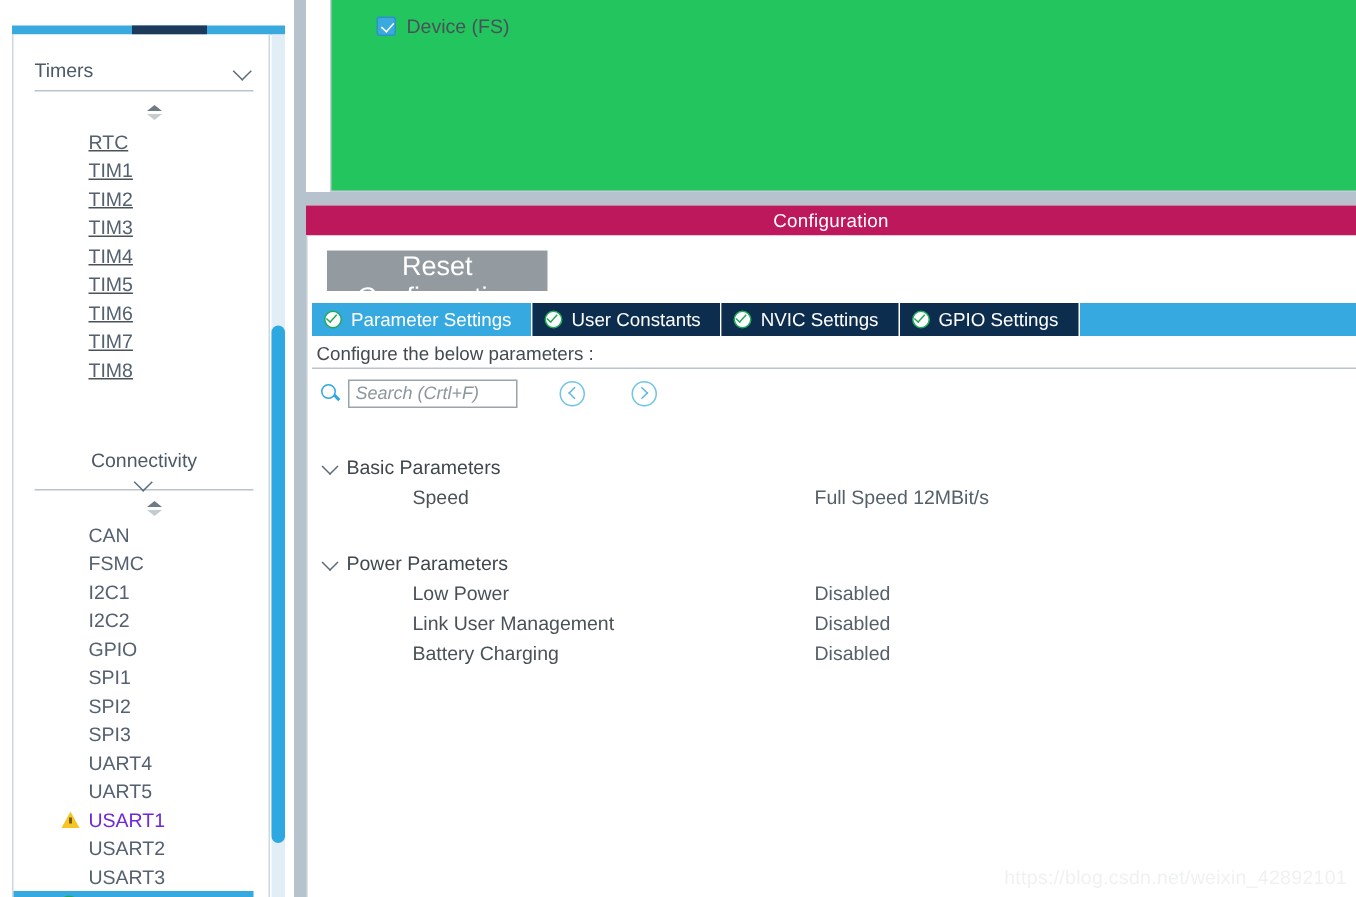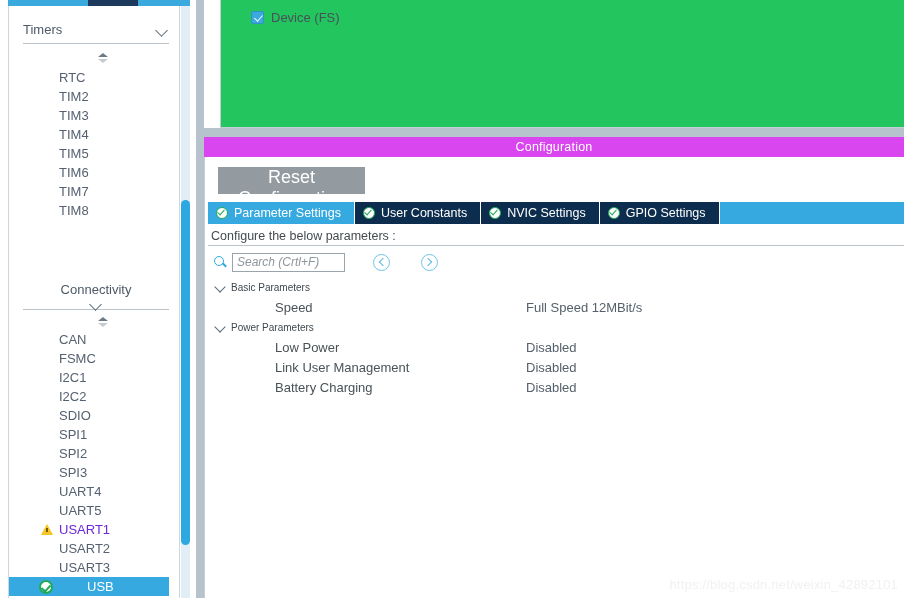"Timers" #left-panel { top: 0 -> 17px }
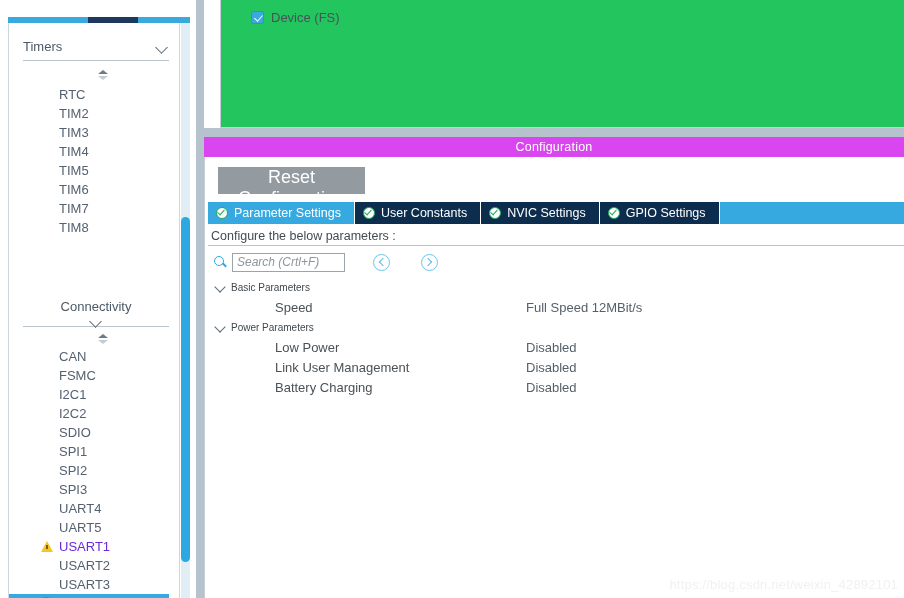"RTC" div.dev-list { text-decoration: none -> underline }
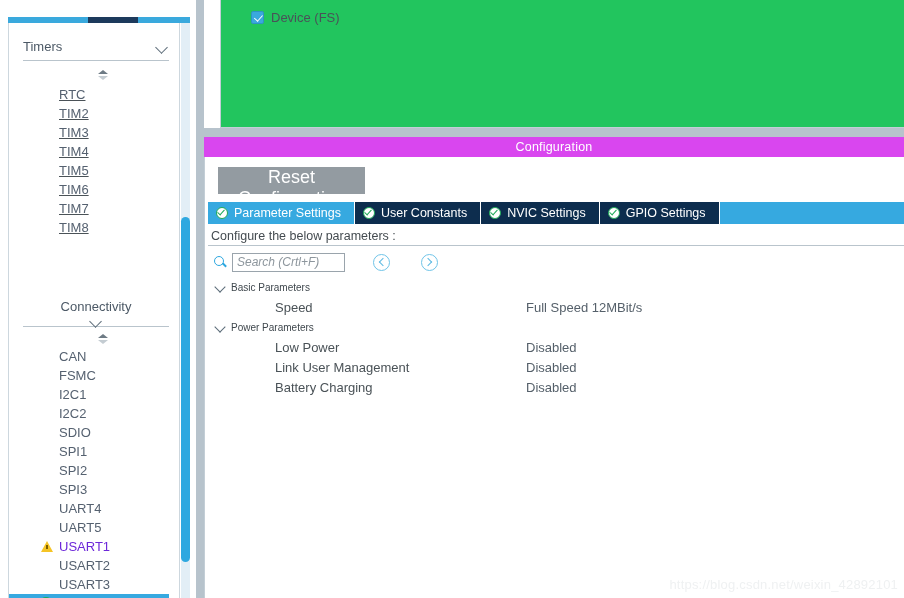"TIM1" div.dev-item { html: none -> <div>TIM1</div> }
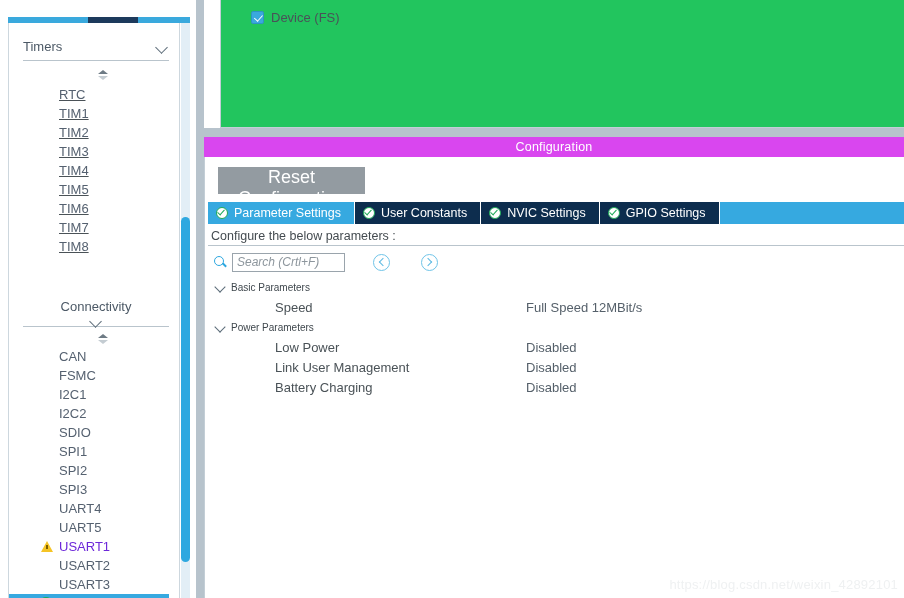"Configuration" .cfg-title { background: #d946ef -> #be185d }
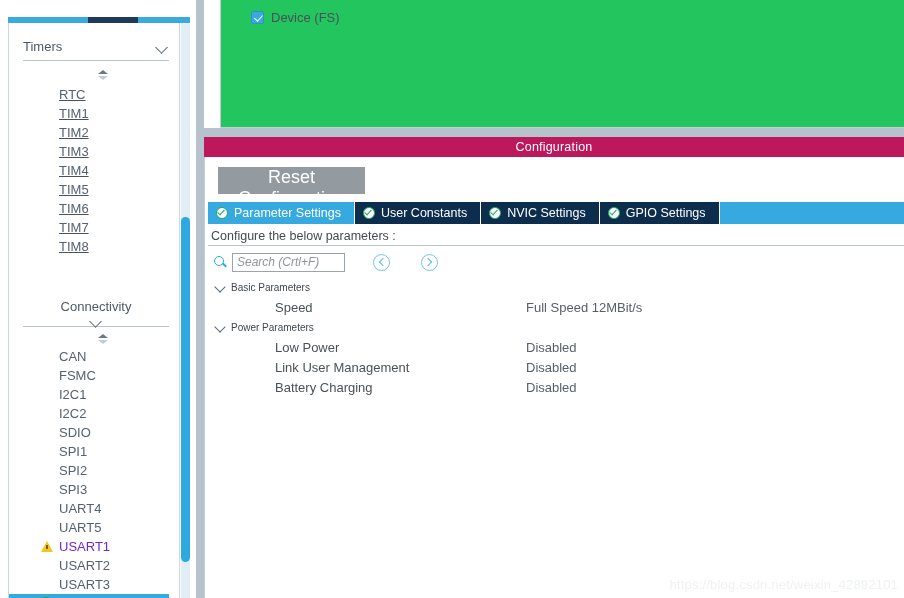"Basic Parameters" .tree-group { font-size: 10px -> 13px; margin-top: none -> 24px }
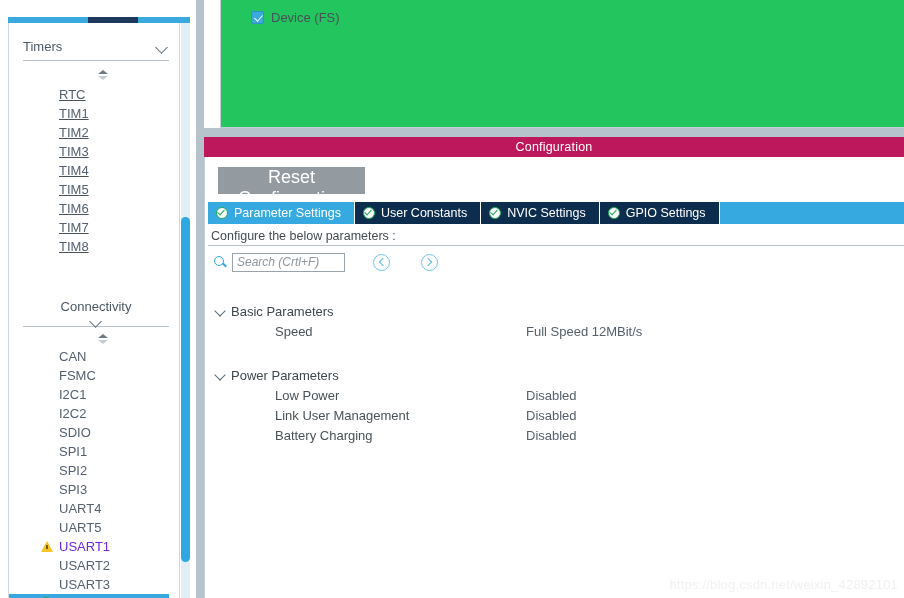"Speed" .tree-row { gap: none -> 17px }
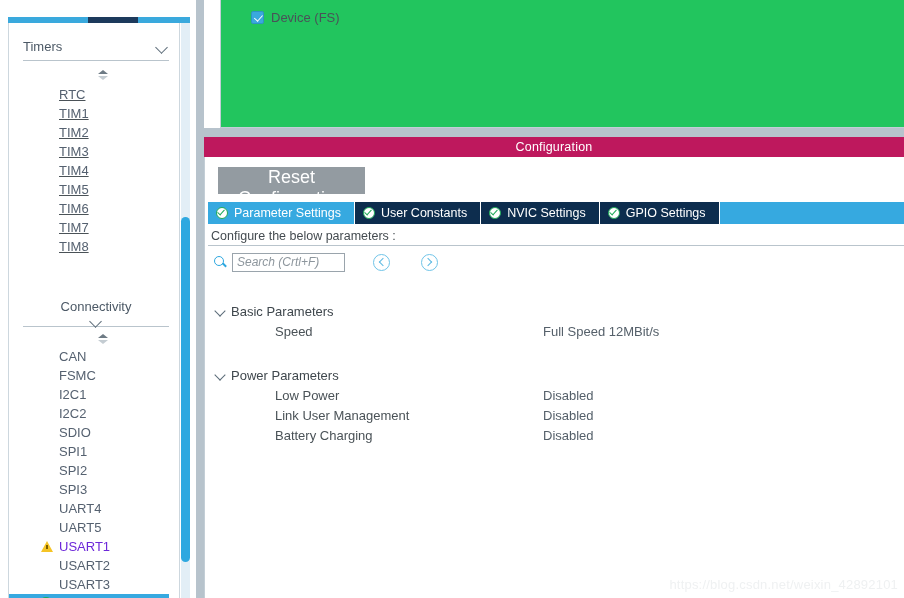"SDIO" div.dev-item { text: SDIO -> GPIO }
